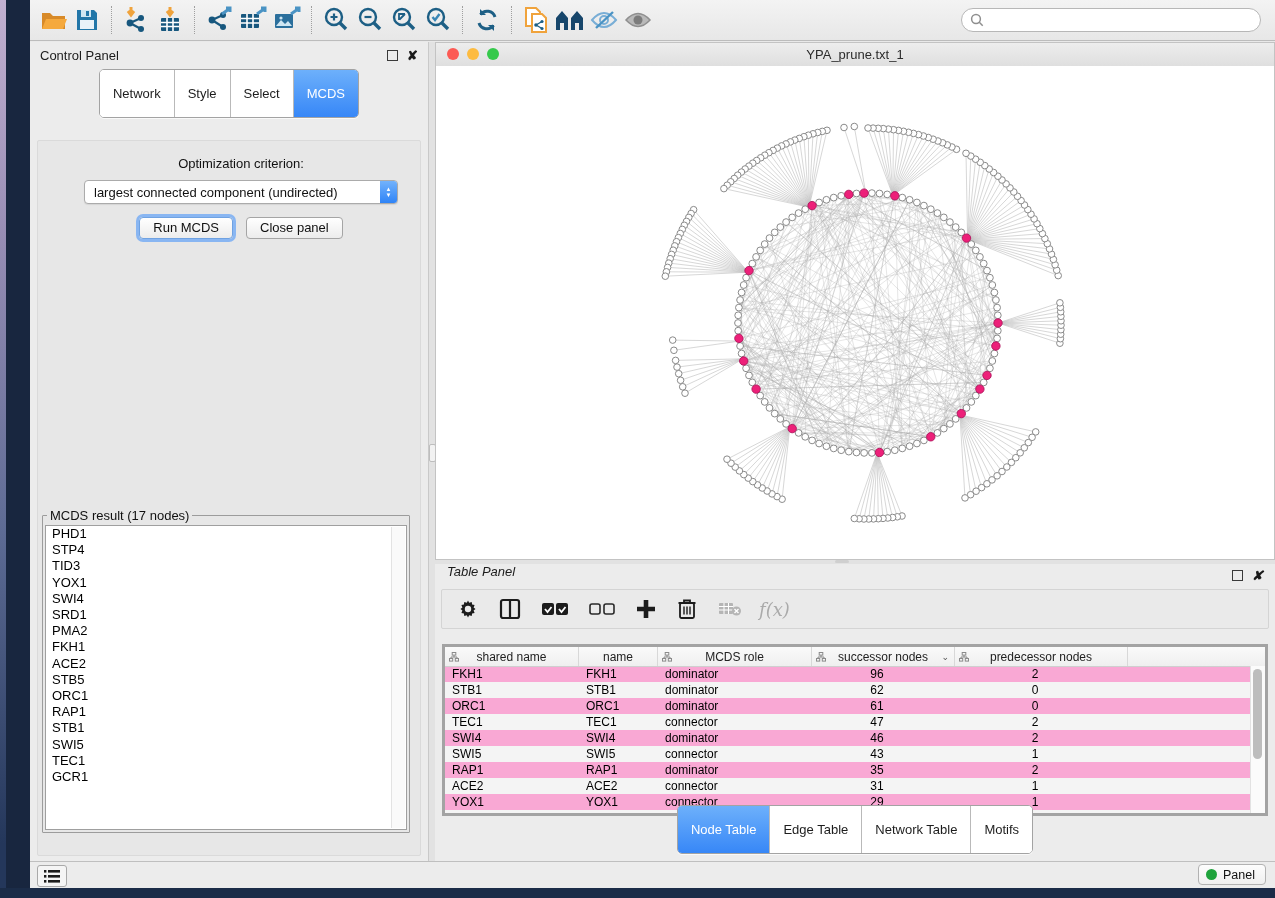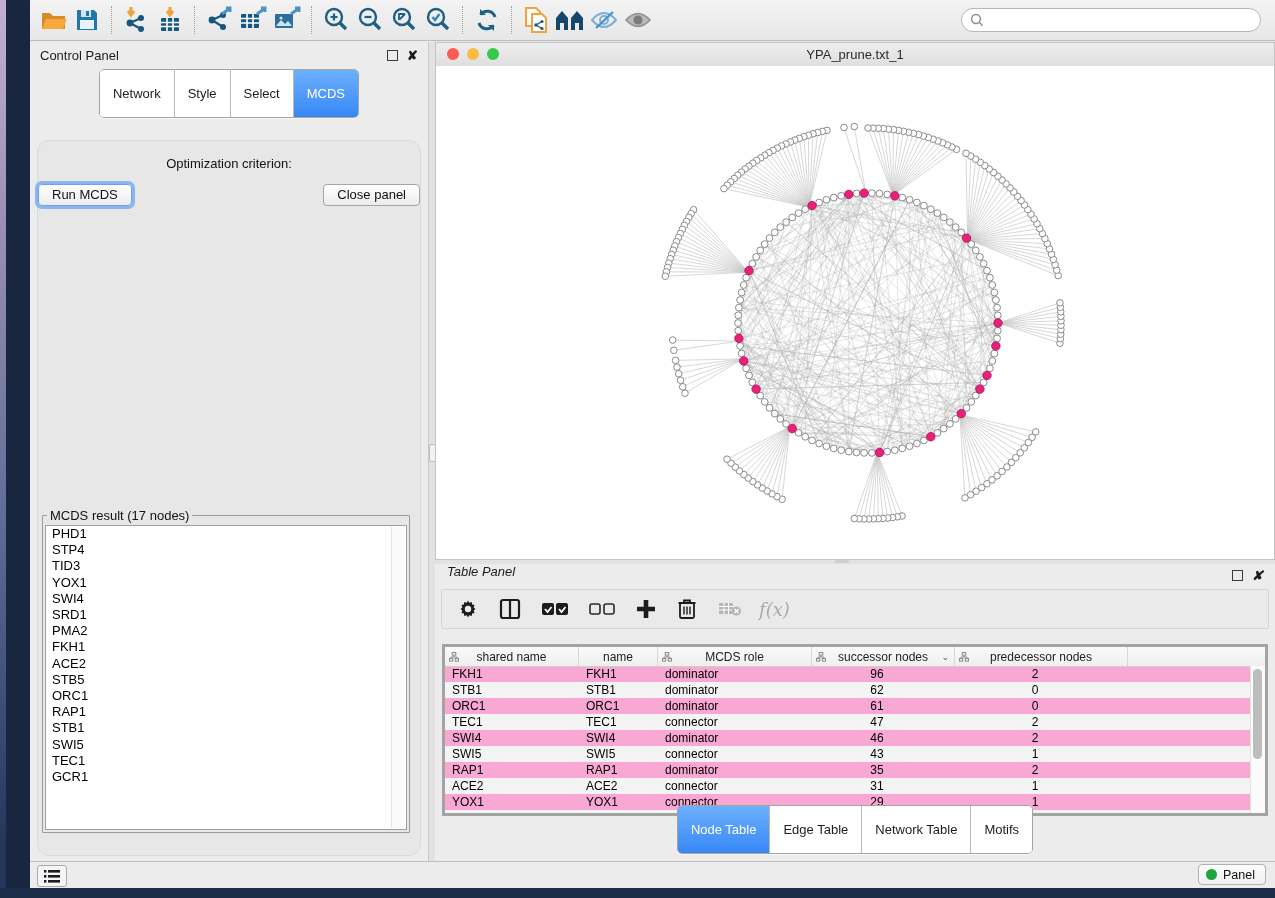"Optimization criterion:" .cp-content { border-radius: 12px -> 2px; padding-left: none -> 24px }
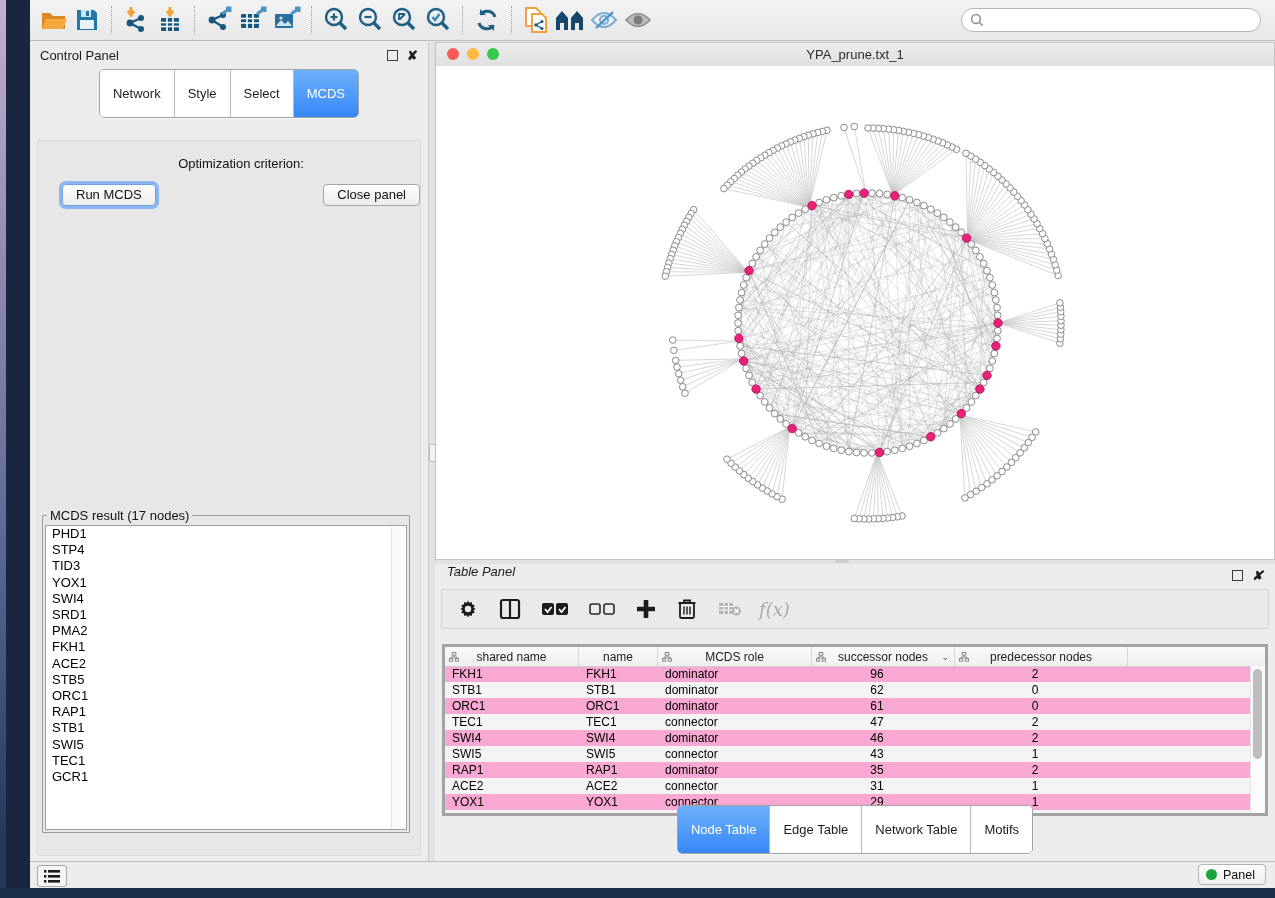"largest connected component (undirected)" div.criterion { html: none -> <div> <span>largest connected component (undirected)</span> <span> <span>▲</span> <span>▼</span> </span> </div> }
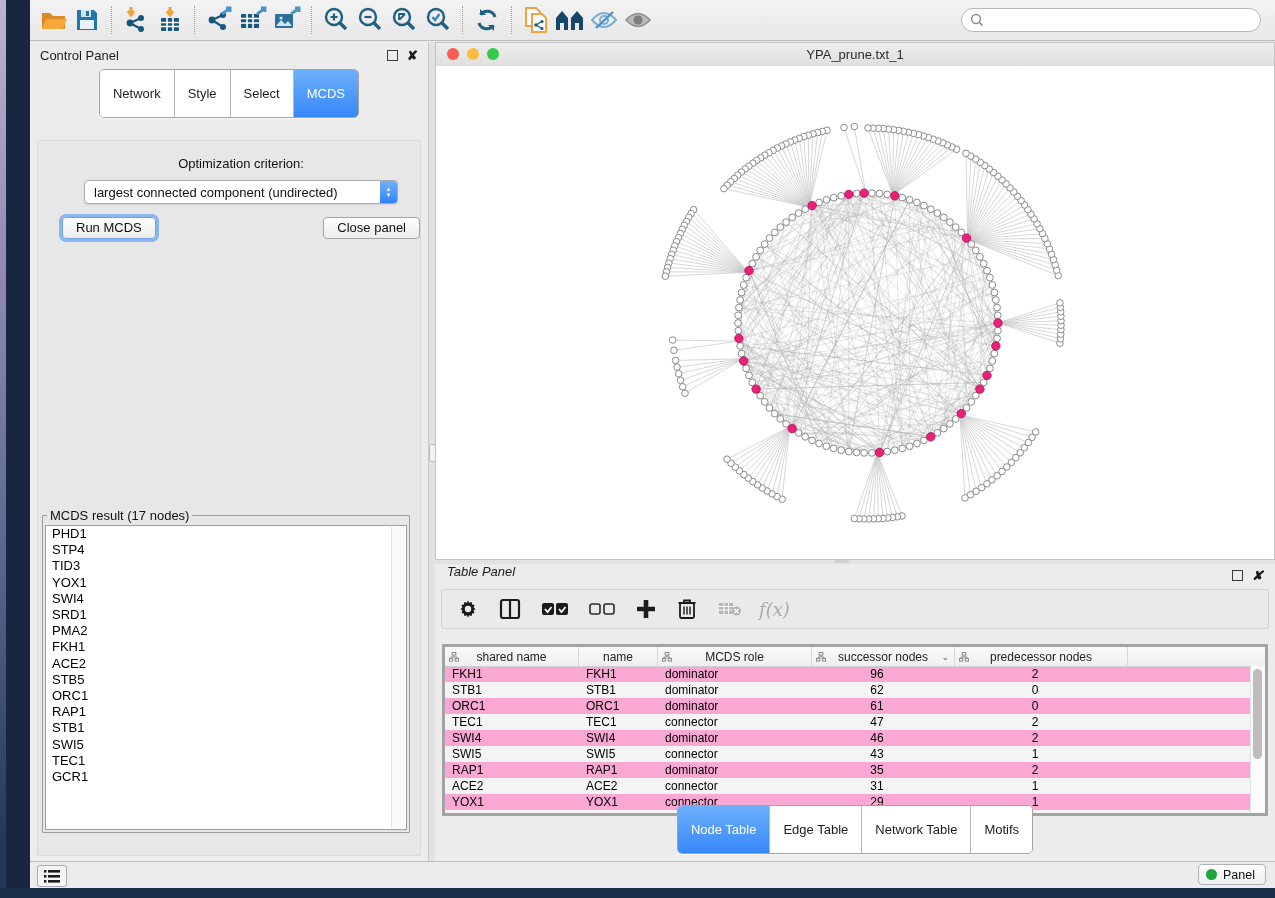"Run MCDS" .btn-row { justify-content: space-between -> center }
